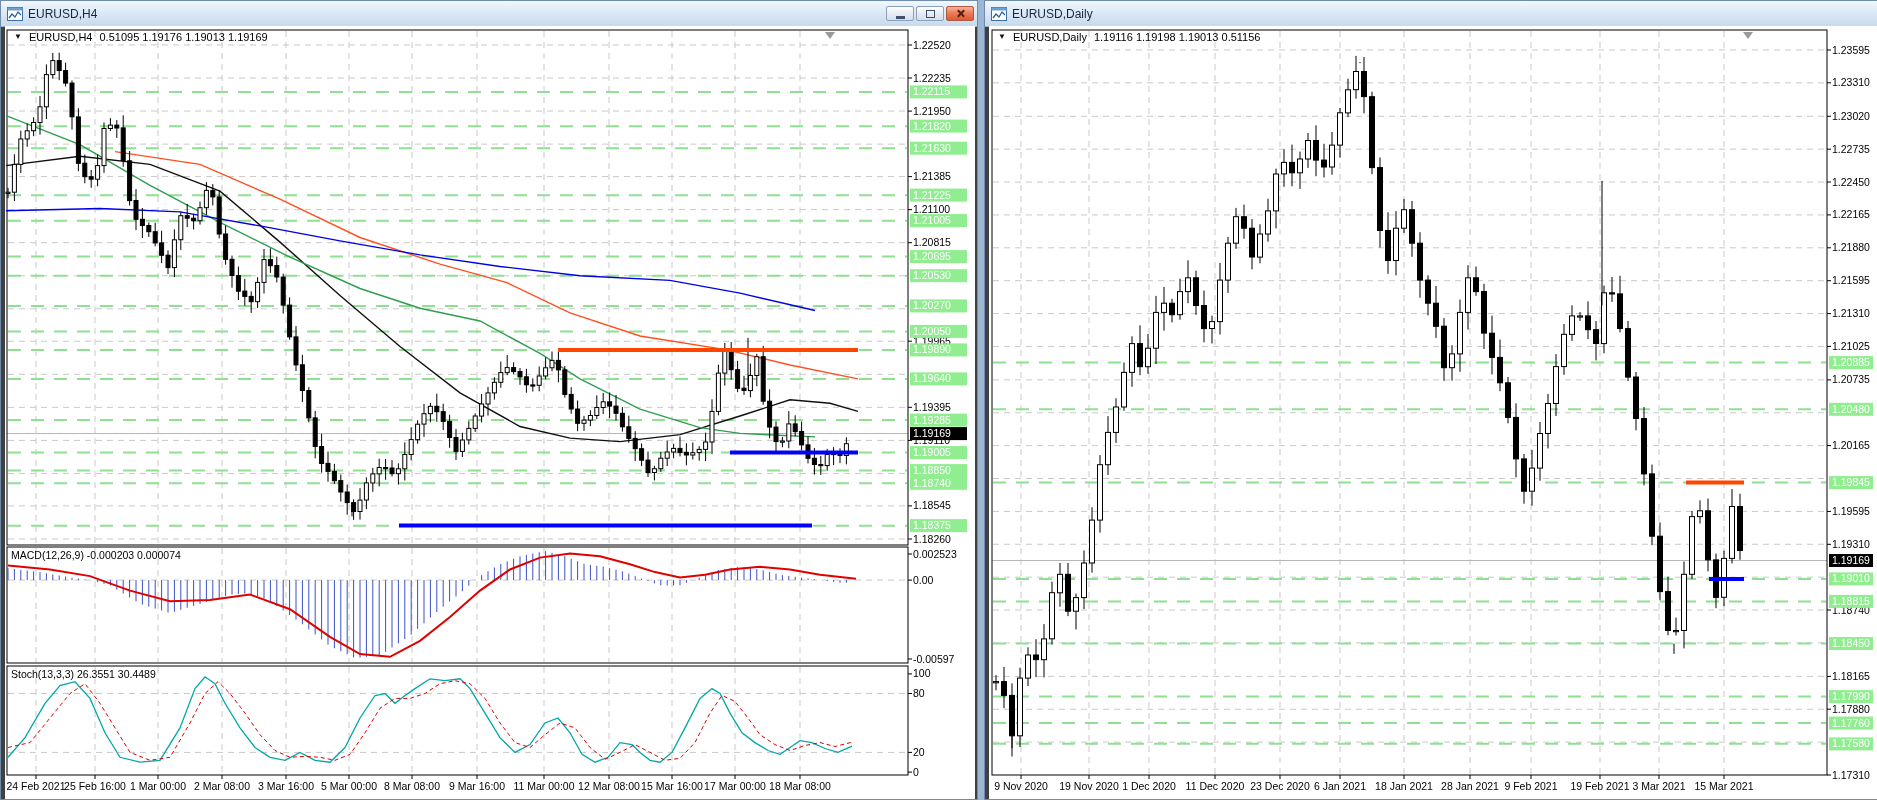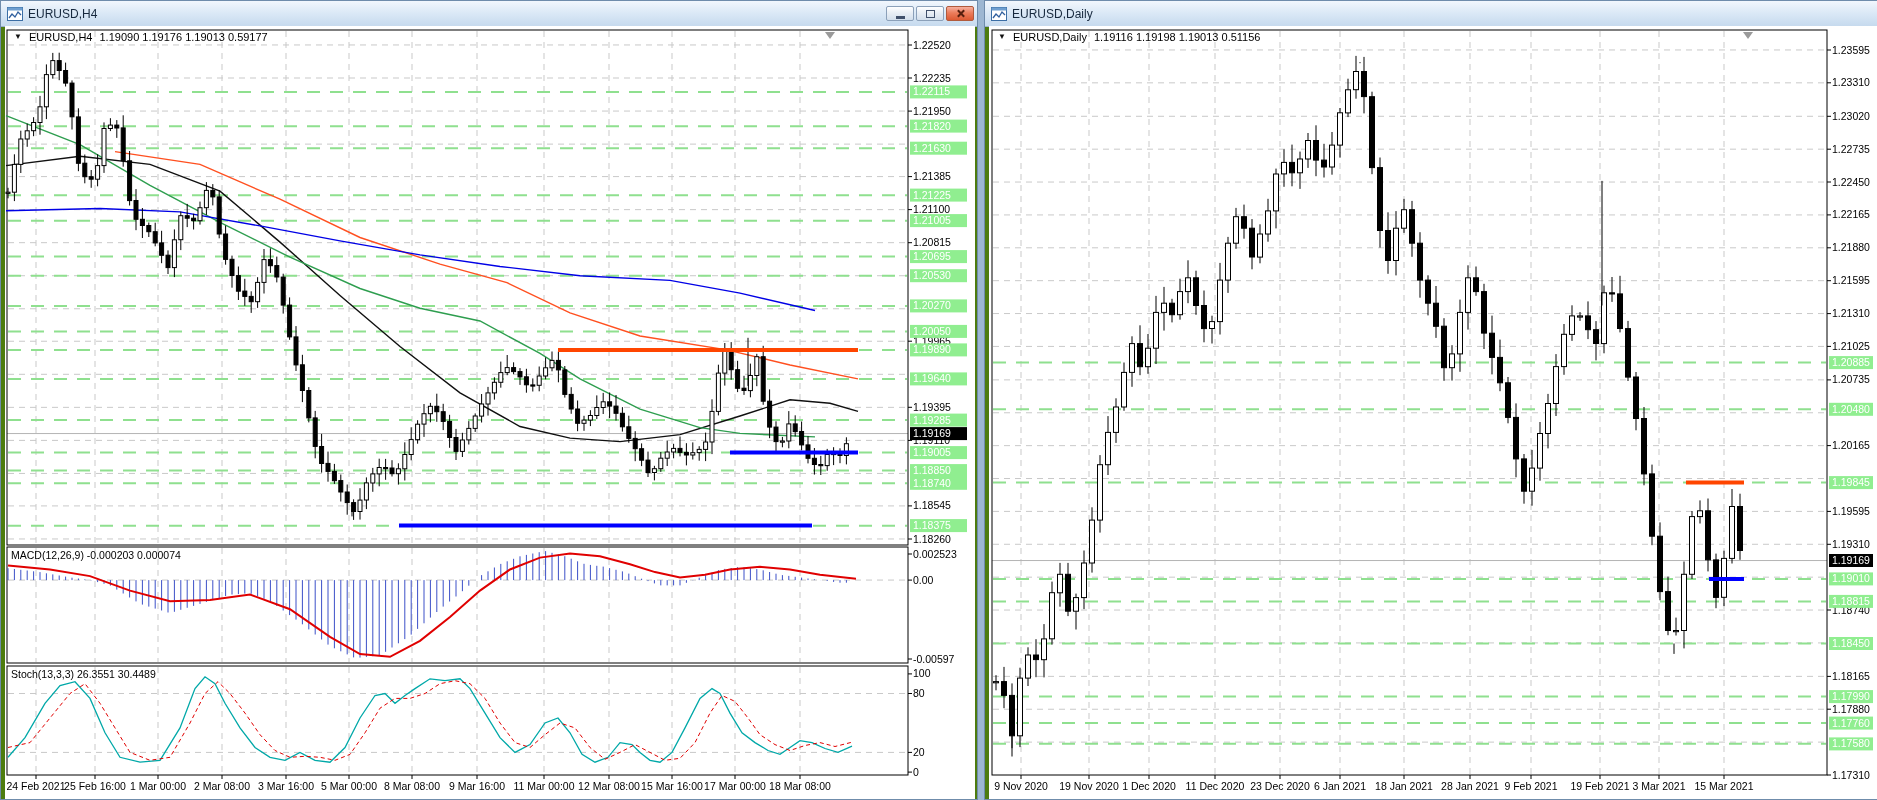"EURUSD,H4" .window { background: #4d7c0f -> #404040 }
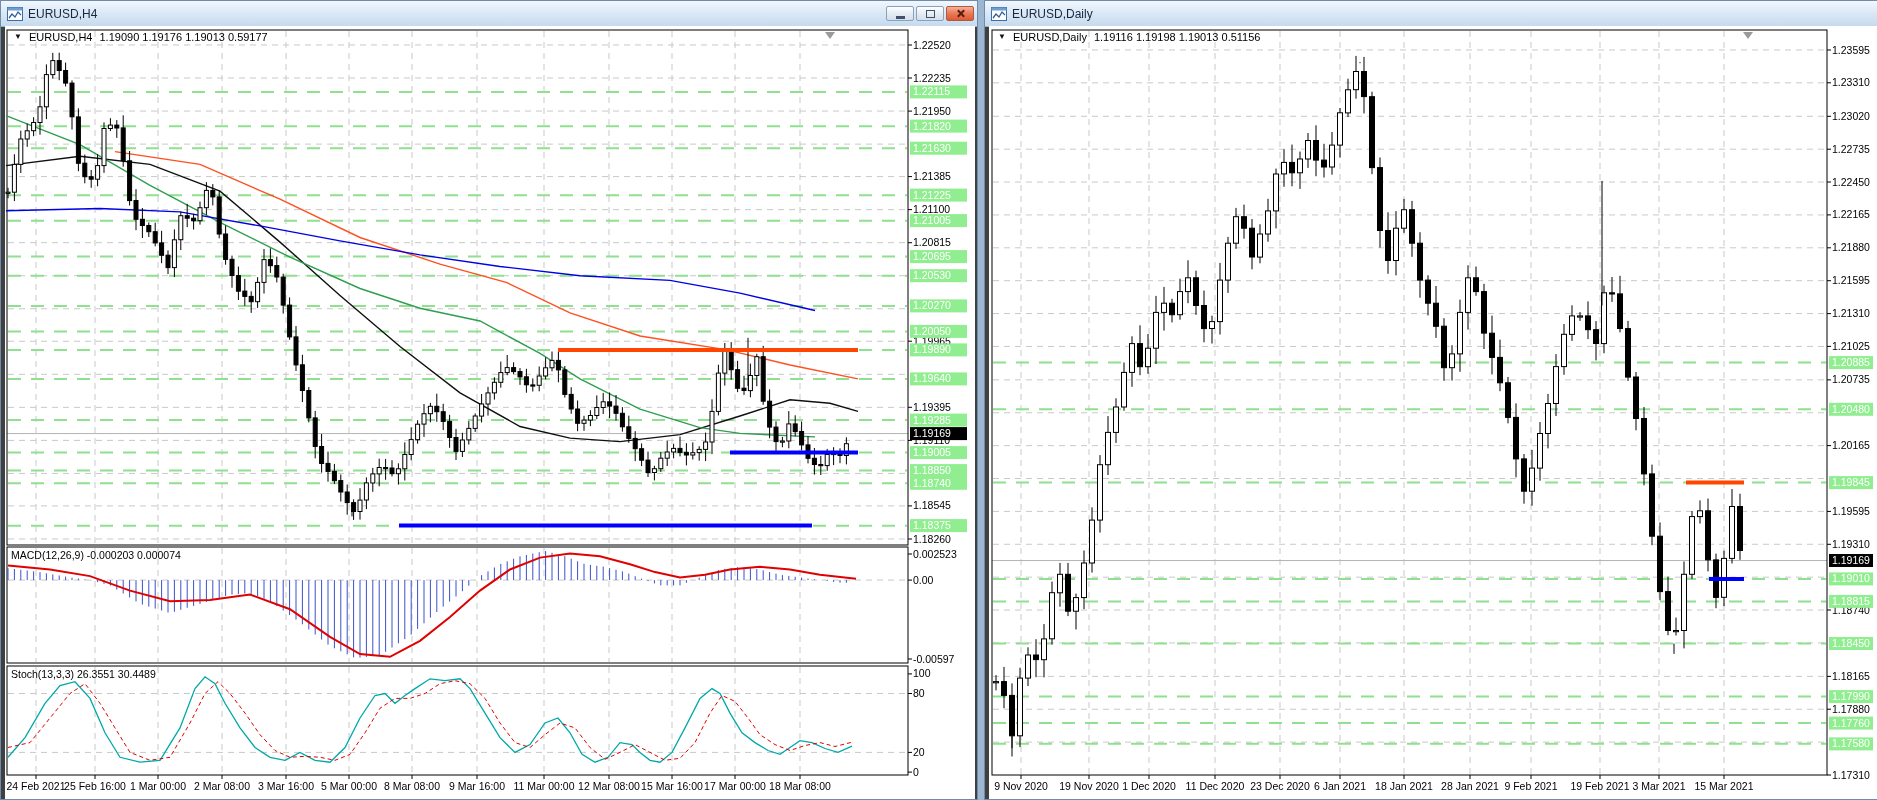"1.19090 1.19176 1.19013 0.59177" span { text: 1.19090 1.19176 1.19013 0.59177 -> 0.51095 1.19176 1.19013 1.19169 }
